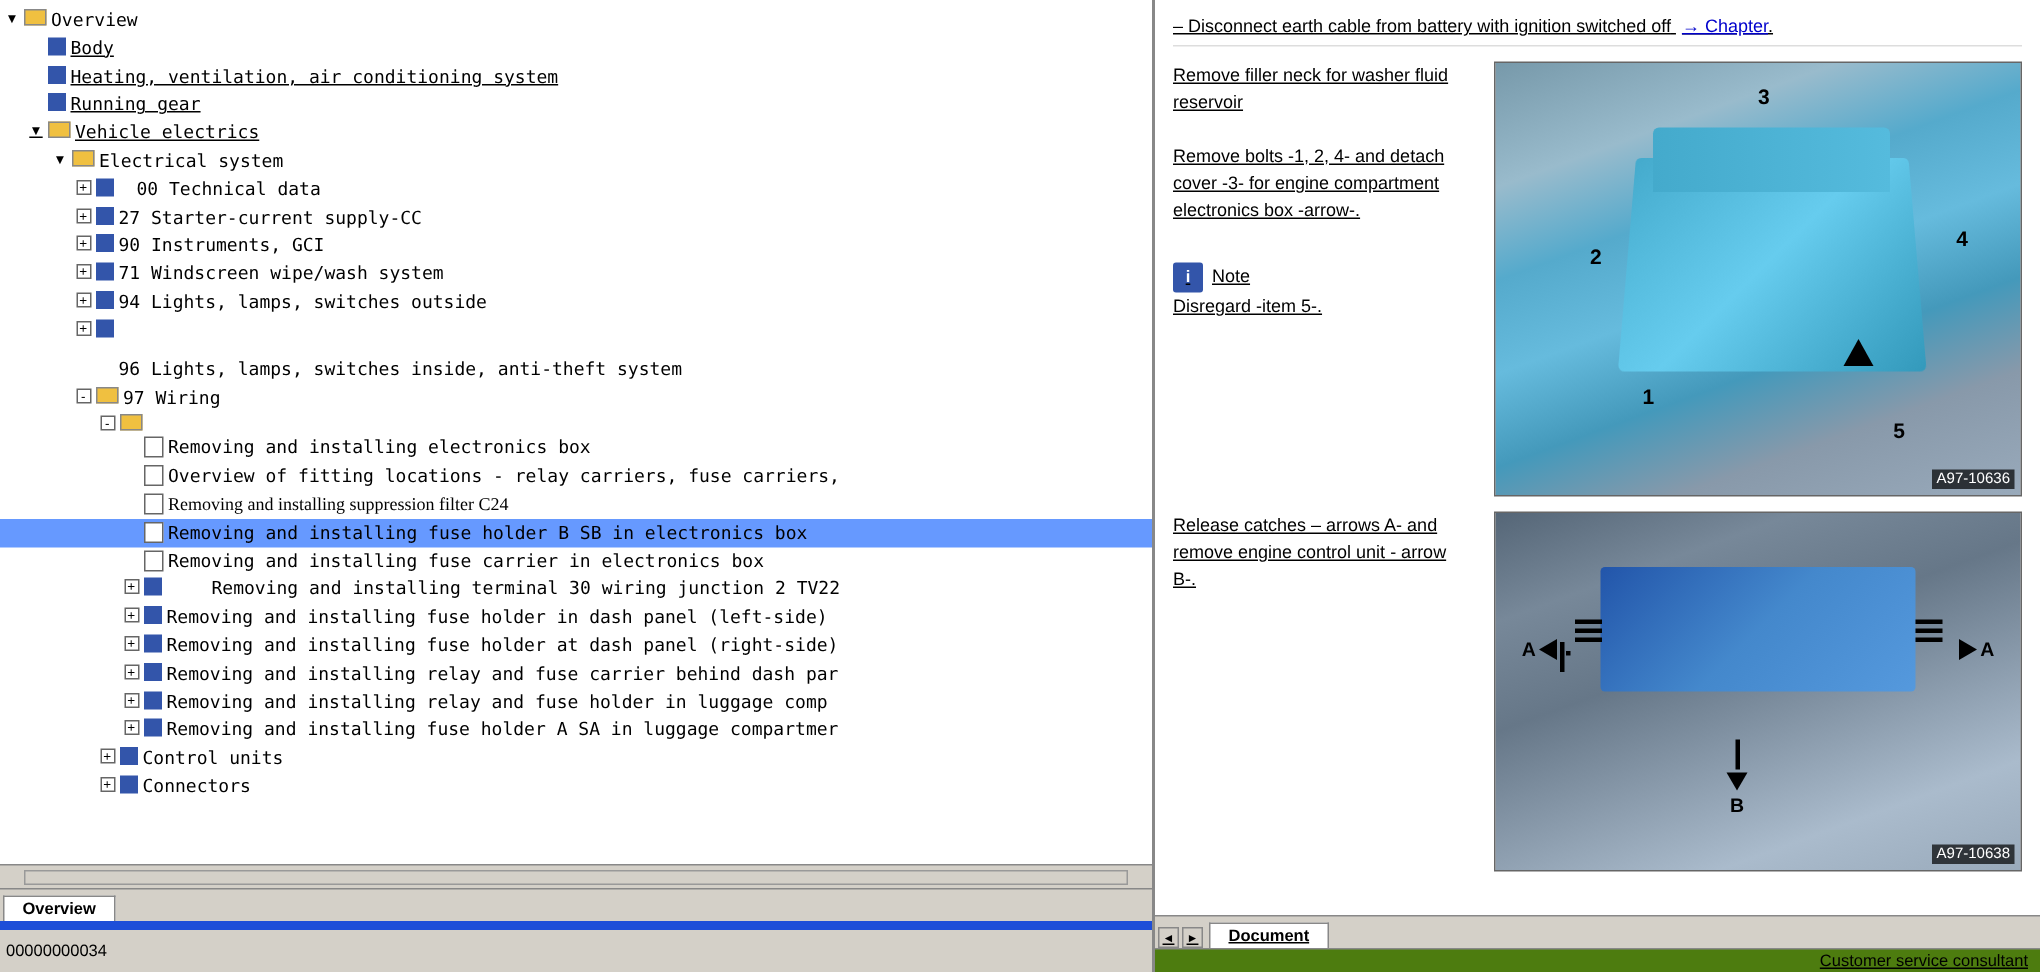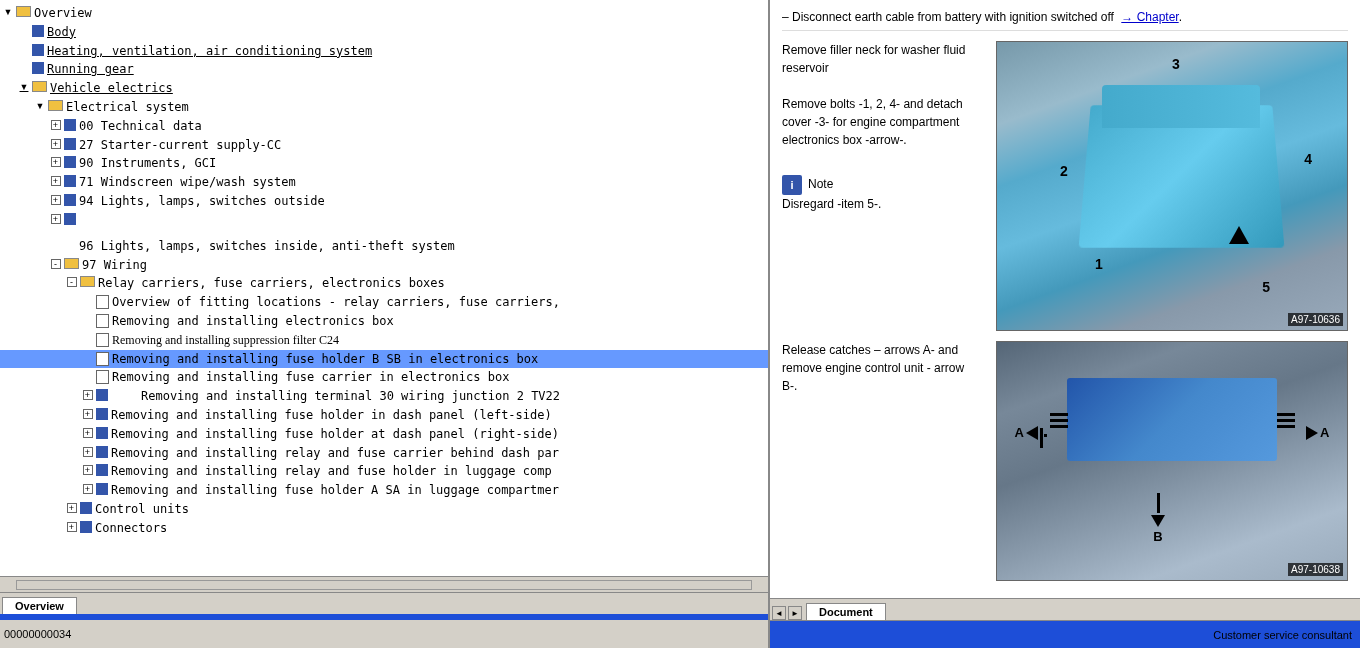"– Disconnect earth cable from" .right-panel { text-decoration: none -> underline }
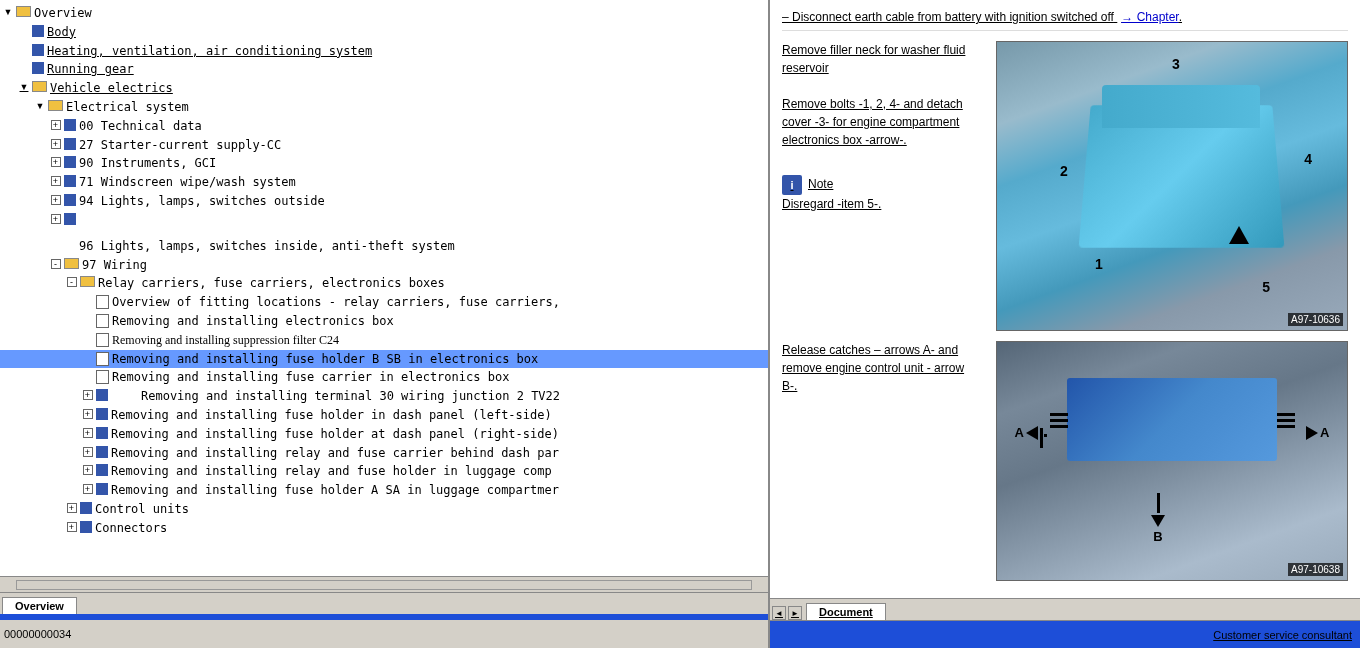"00 Technical data" span.item-text { margin-left: none -> 12px }
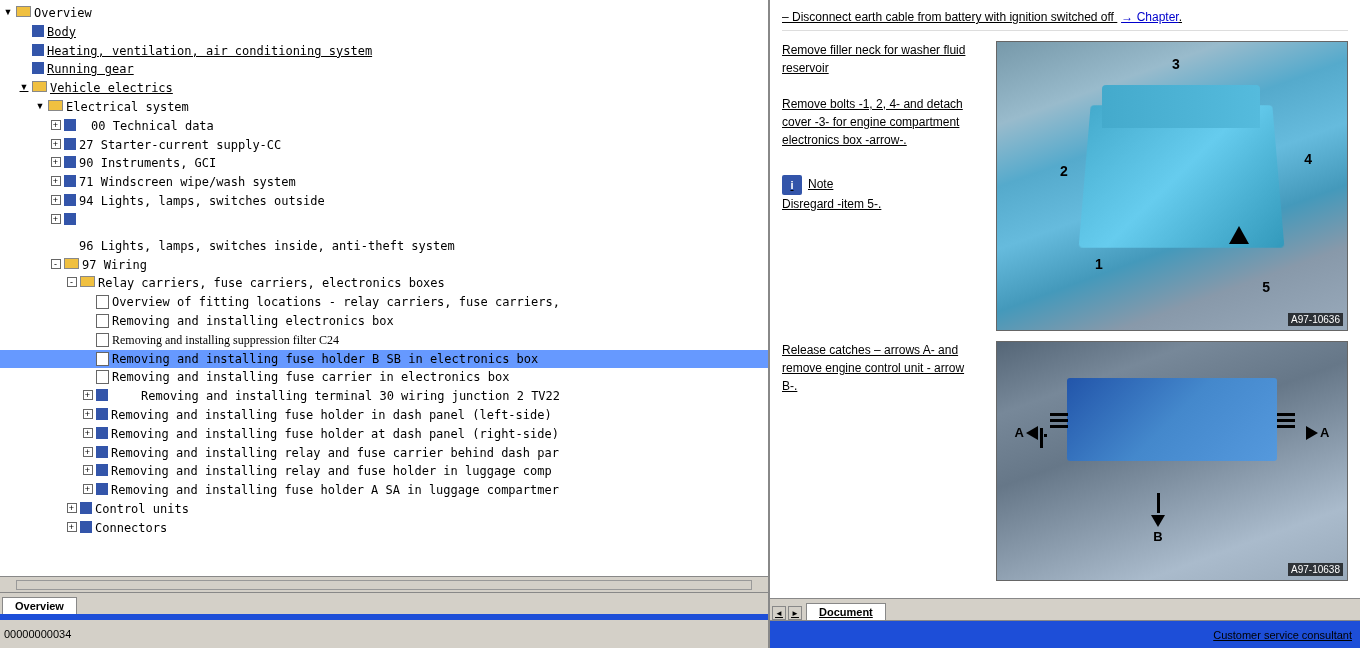"Relay carriers, fuse carriers," span.item-text { html: <span>Relay carriers, fuse carriers, electronics boxes</span> -> none }
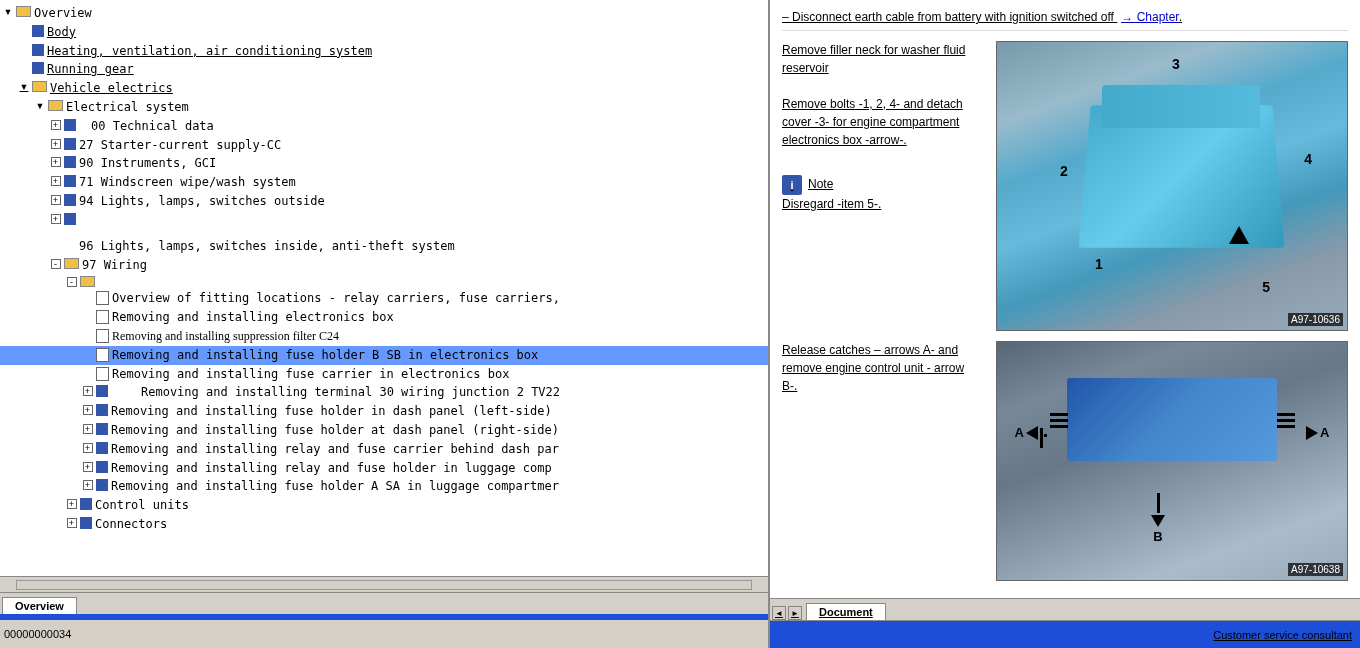"Overview of fitting locations -" div.tree-item { order: before "Removing and installing electronics box" -> after "Removing and installing electronics box" }
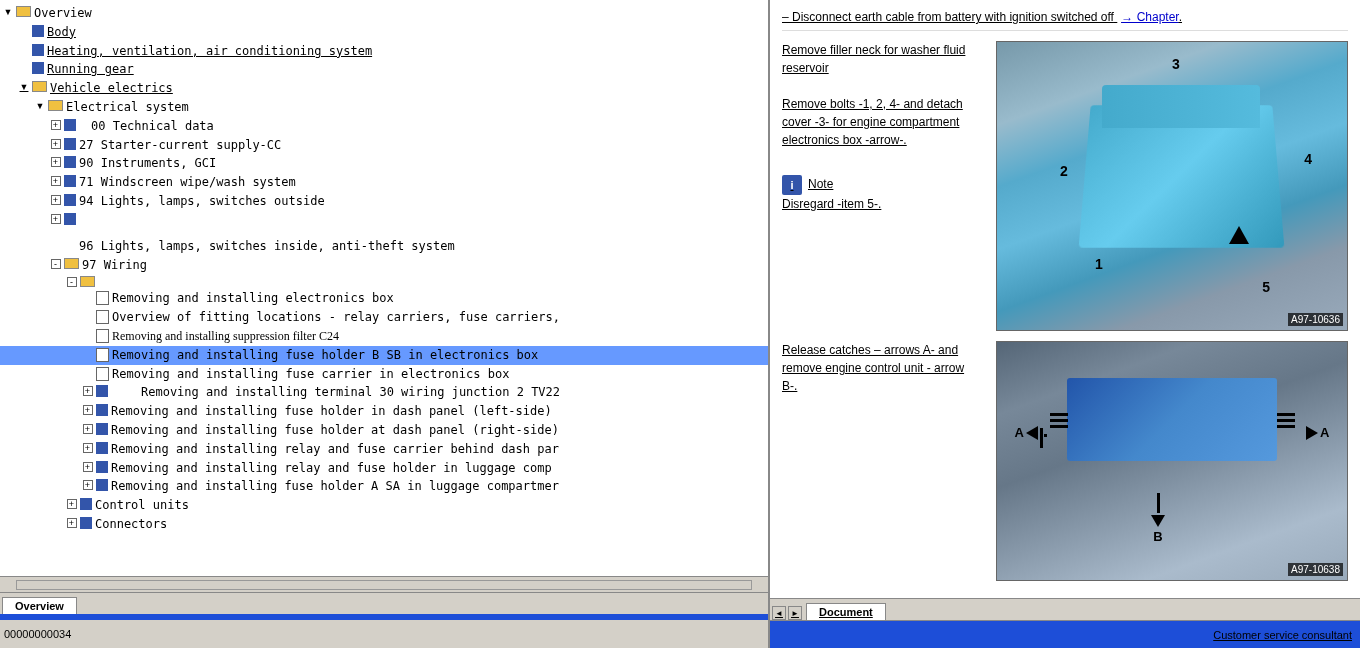"Customer service consultant" .right-statusbar { background: #1d4ed8 -> #4d7c0f; height: 28px -> 16px }
